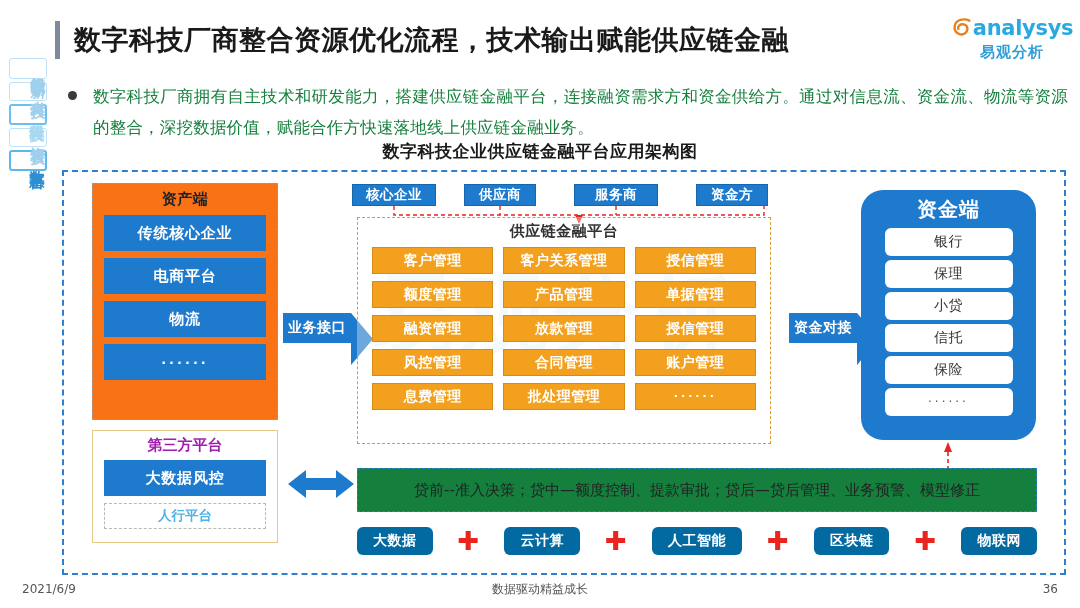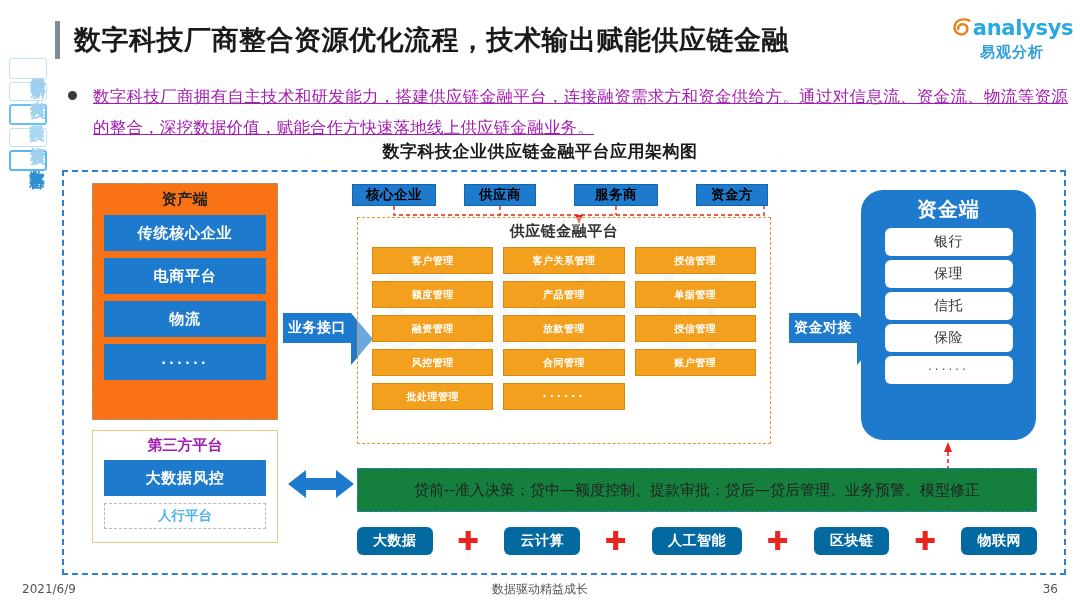"数字科技厂商拥有自主技术和研发能力，搭建供应链金融平台，连接融资需求方和资金供给" .bullet-text { color: #a21caf -> #15803d; text-decoration: underline -> none }
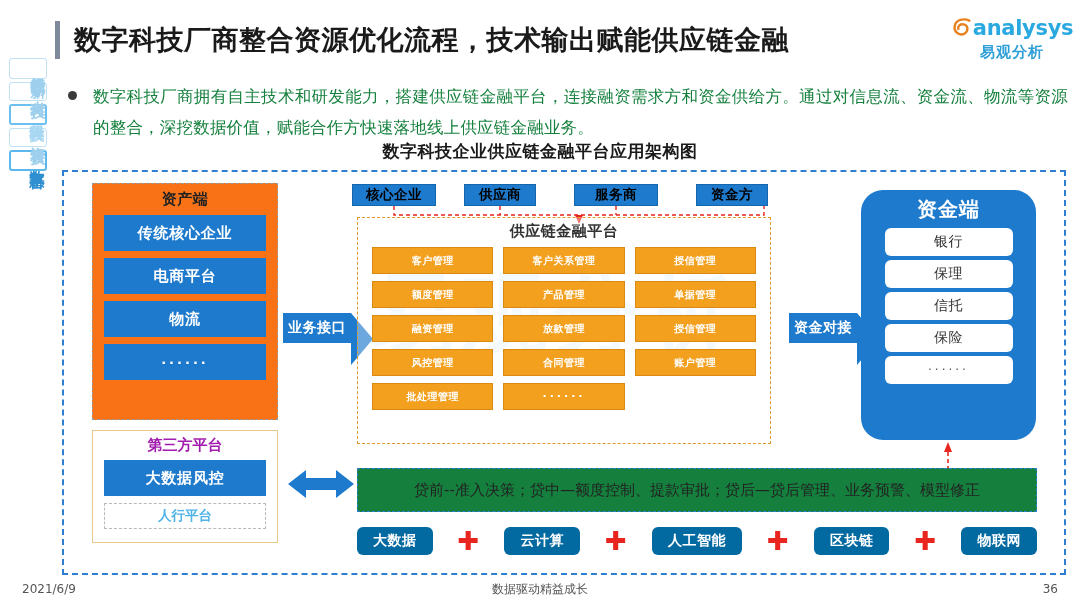"核心企业" .blue-tag { color: #000000 -> #ffffff }
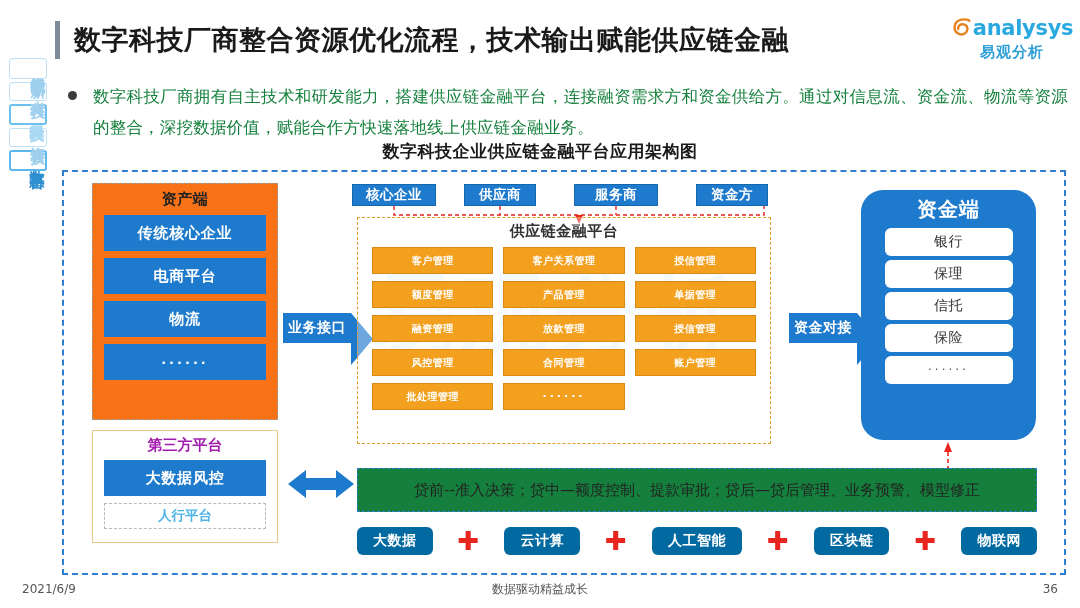"客户管理" .orange-cell { font-size: 10px -> 14px }
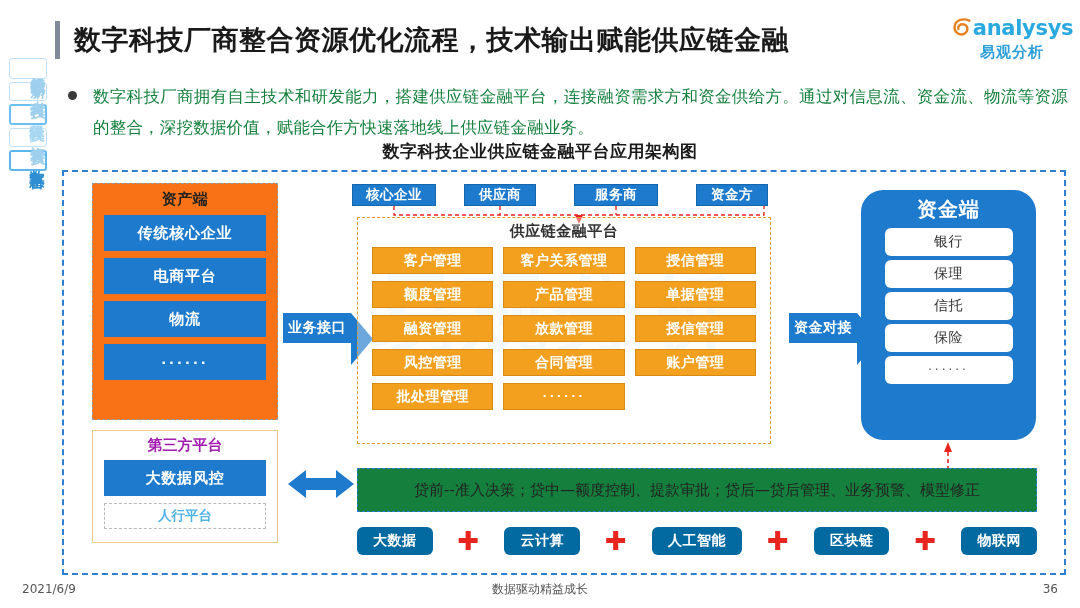"小贷" div.fund-item { html: none -> <div>小贷</div> }
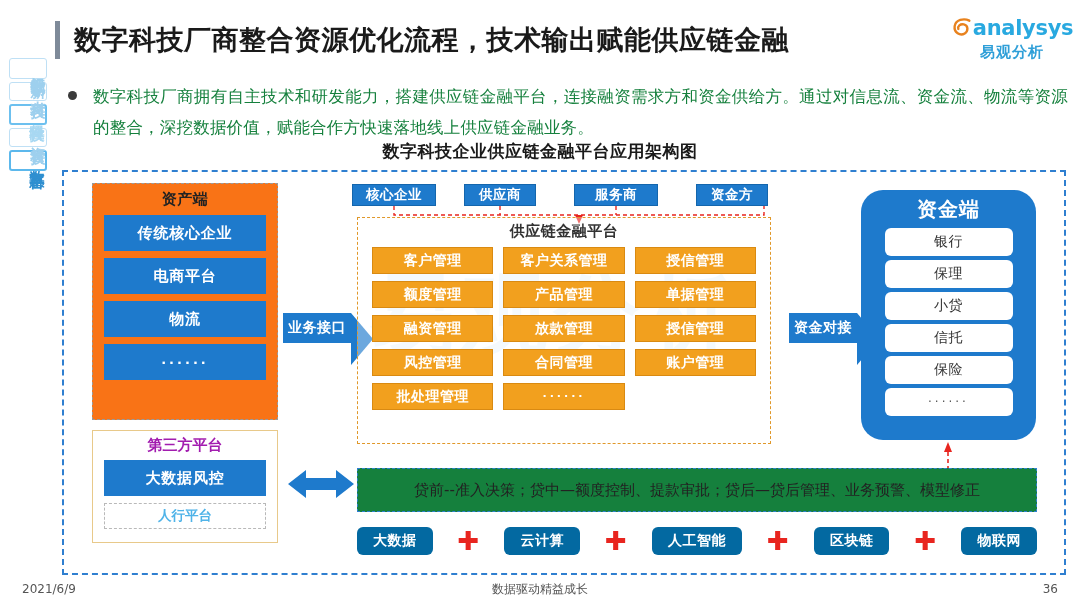"息费管理" div.orange-cell { html: none -> <div>息费管理</div> }
